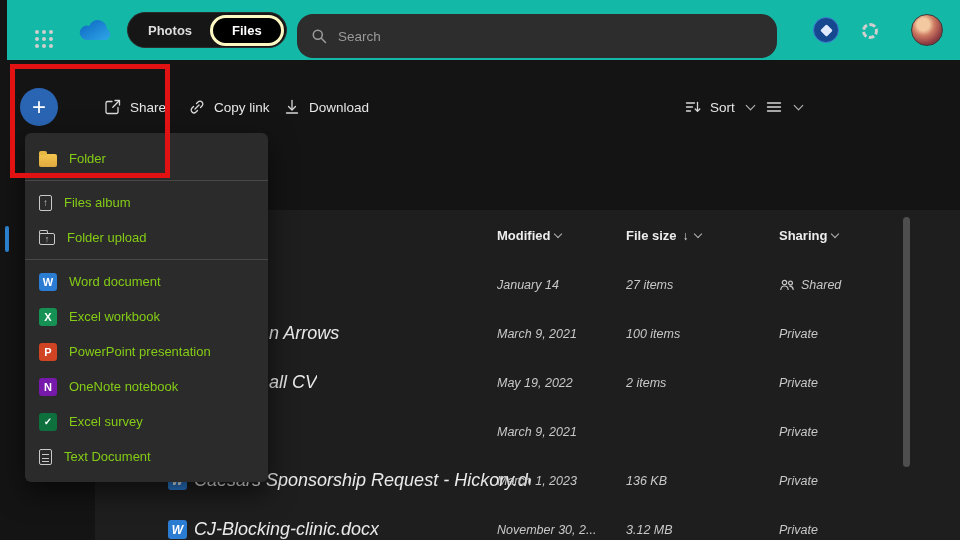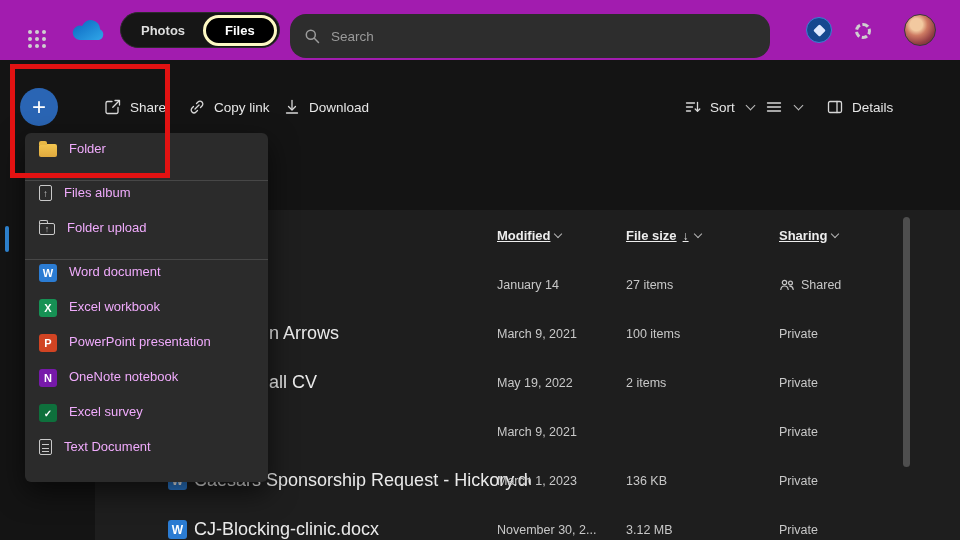"Photos" .topbar { background: #a21caf -> #14b8a6; left: 0 -> 7px }
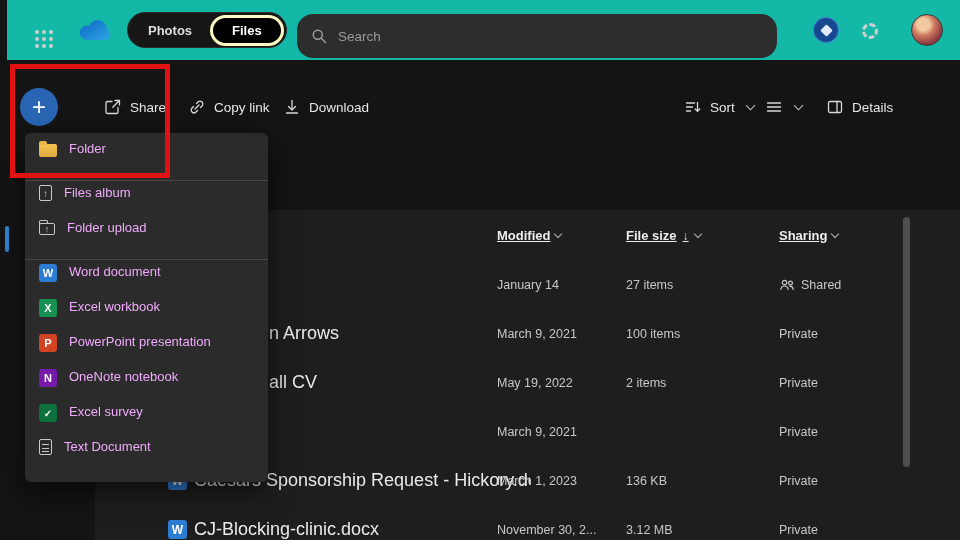"Details" button.tb { html: <button> <svg> <rect></rect> <path></path> </svg> <span>Details</span> </button> -> none }
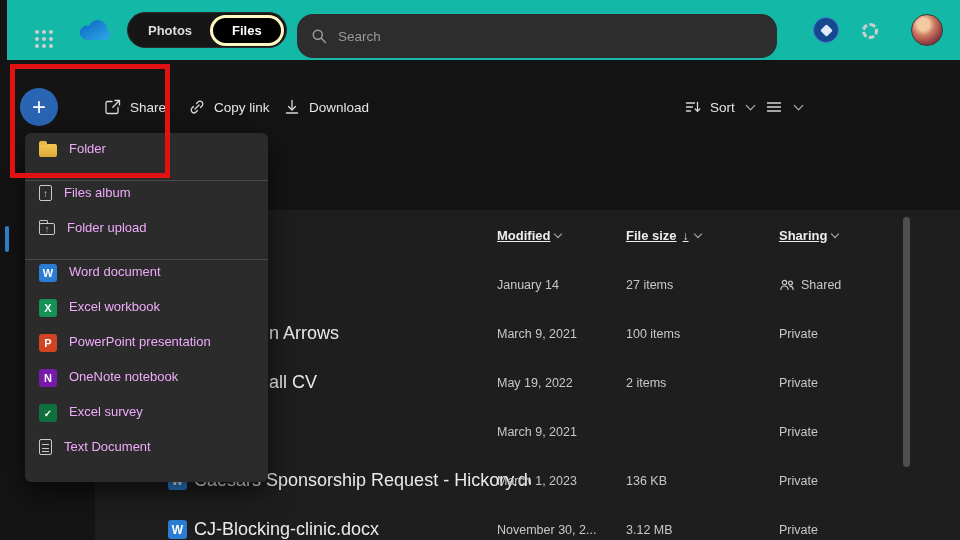"Folder" .menu-item { align-items: none -> center; color: #f0abfc -> #84cc16 }
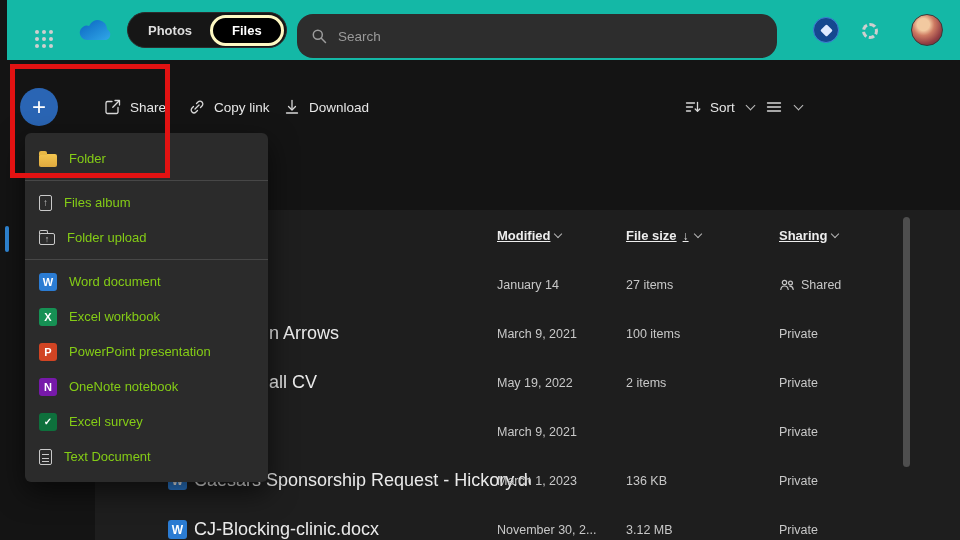"Modified" .hcell { text-decoration: underline -> none }
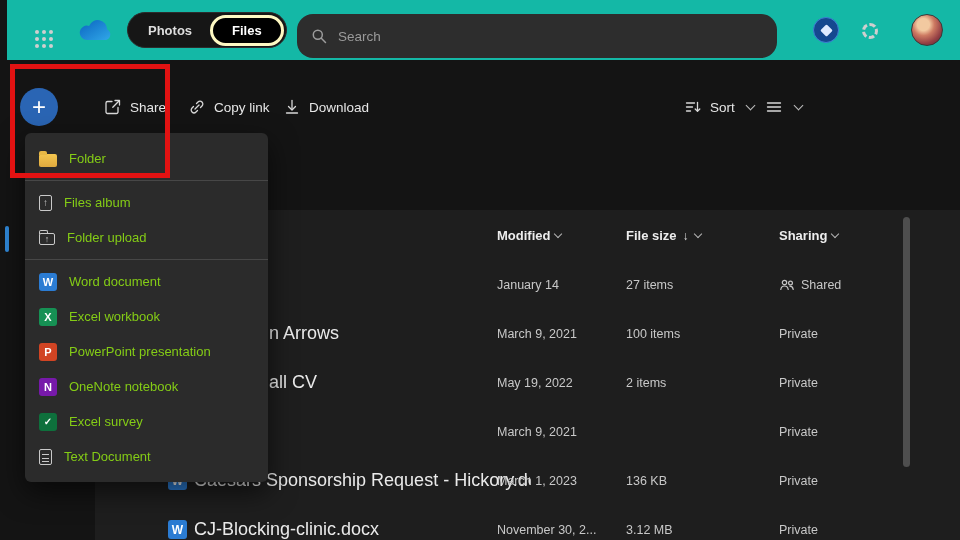"January 14" .row { font-style: none -> italic }
